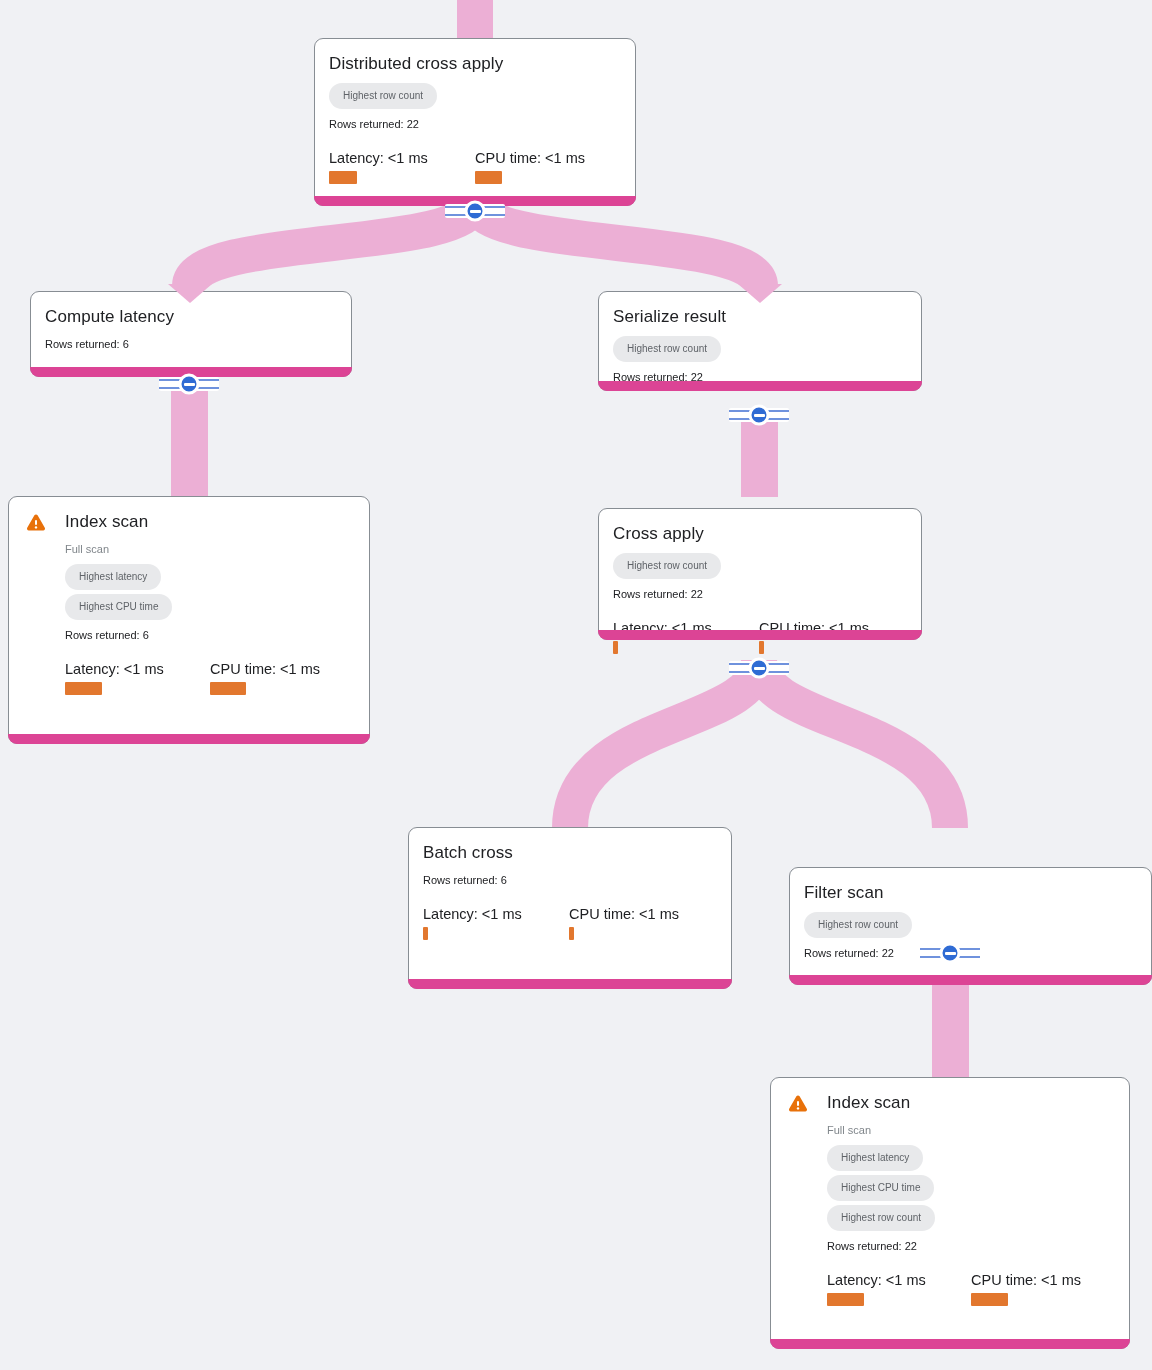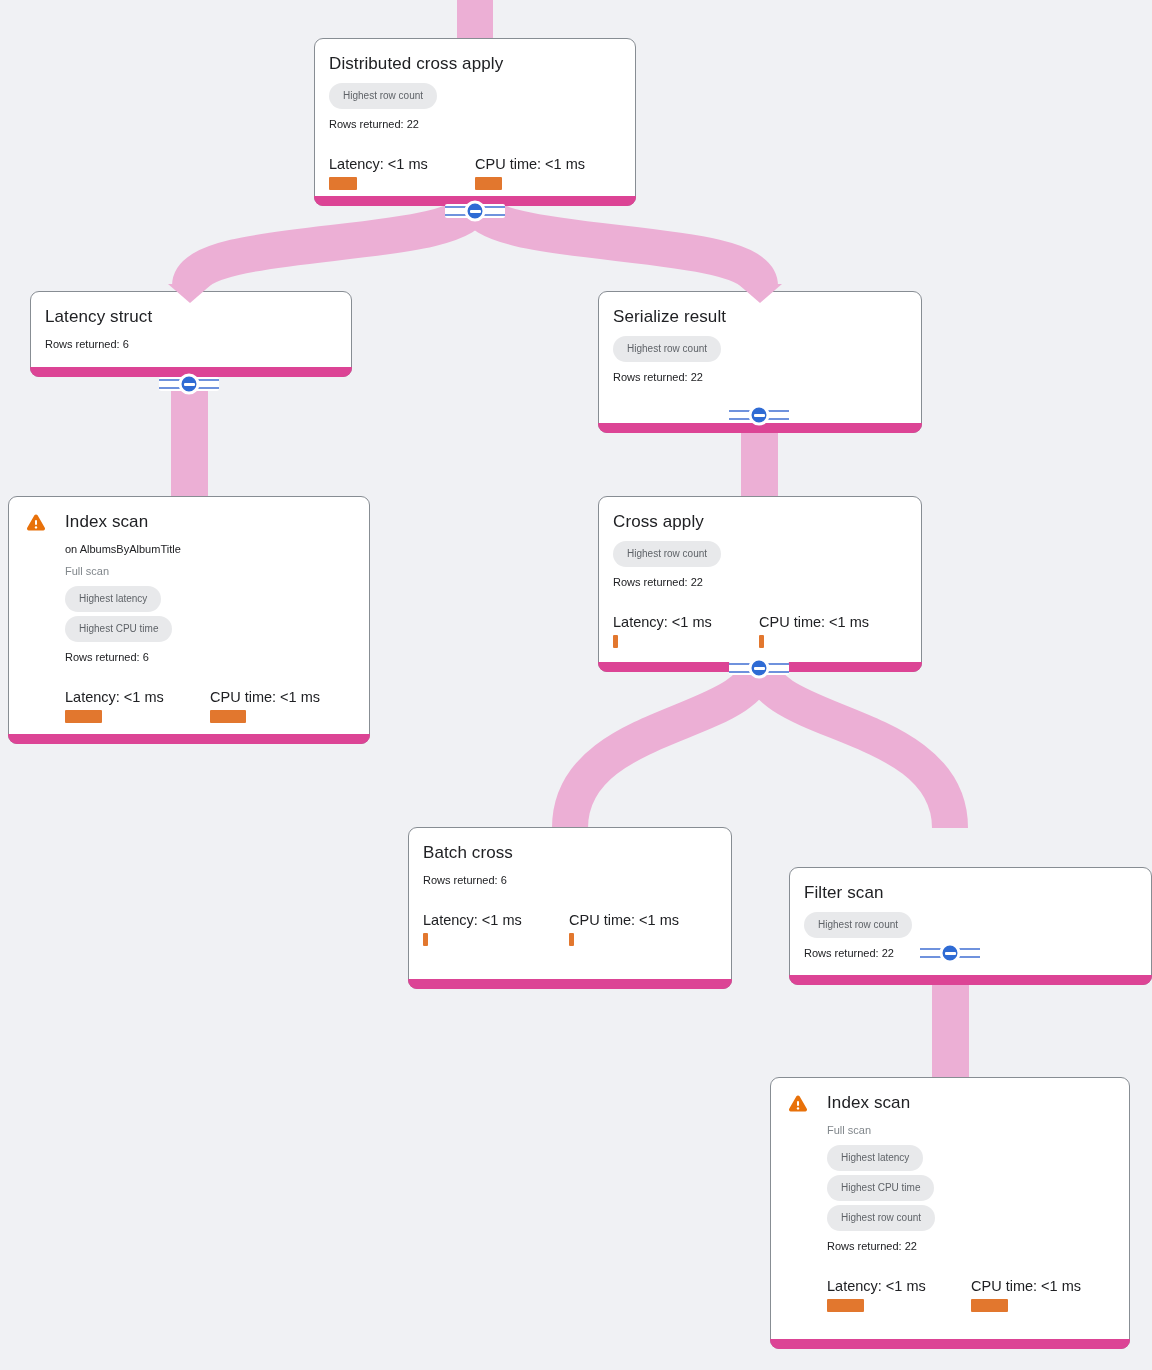"Latency: <1 ms" .metrics { margin-top: 19px -> 13px }
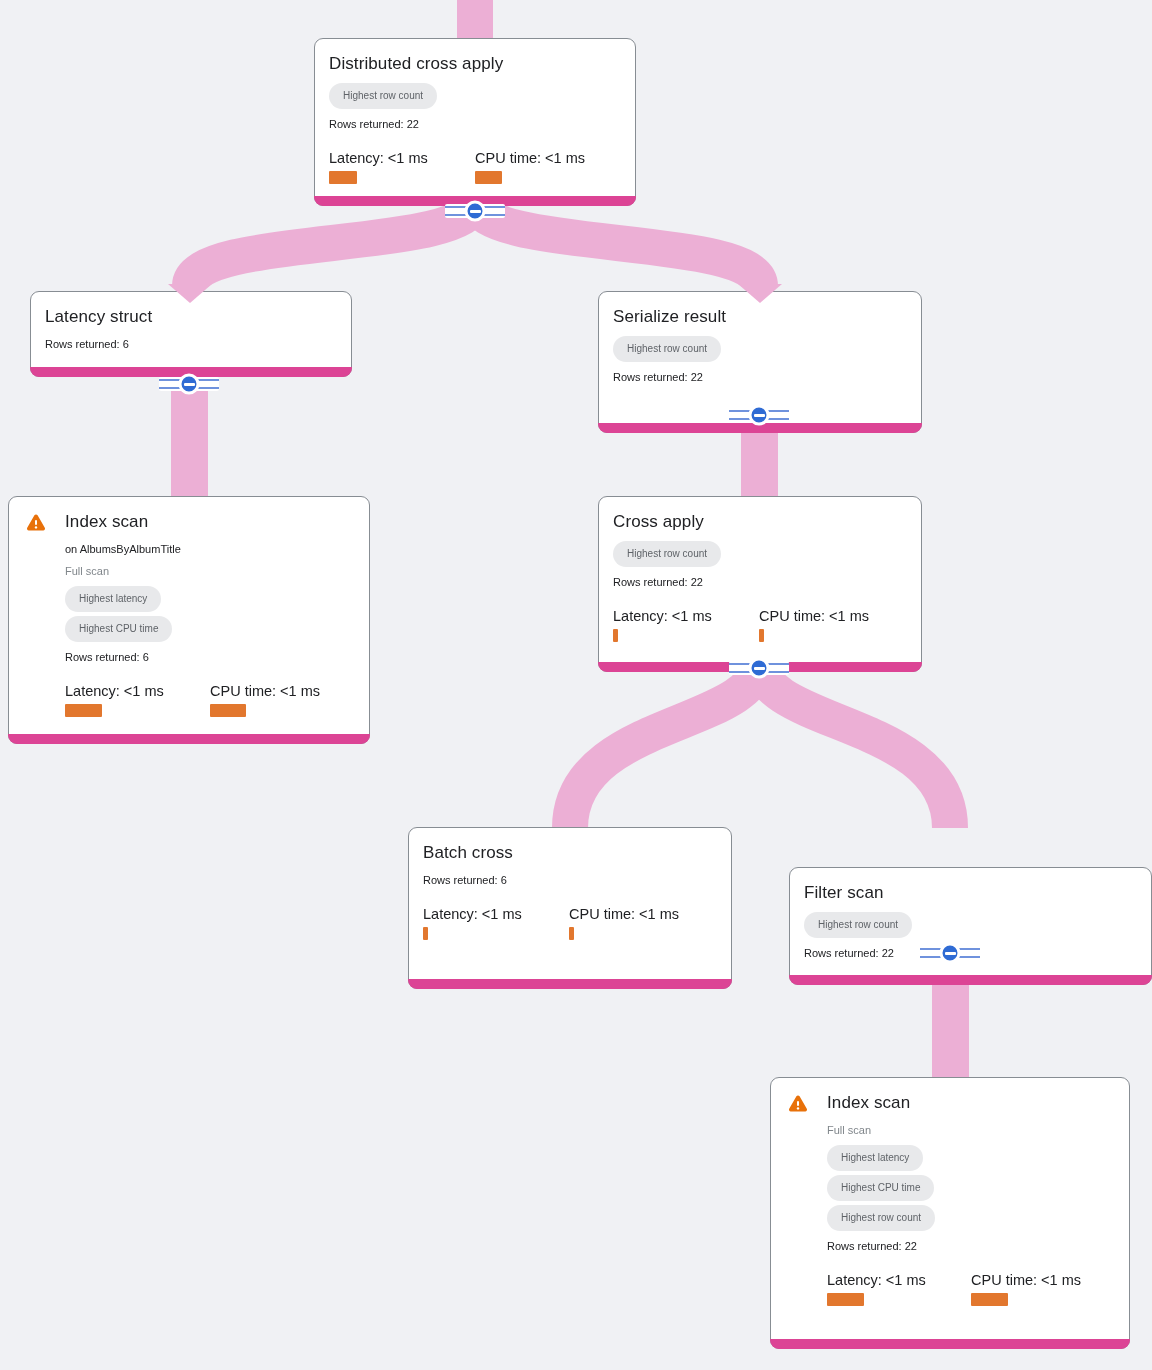"Latency struct" div.node-title { text: Latency struct -> Compute latency }
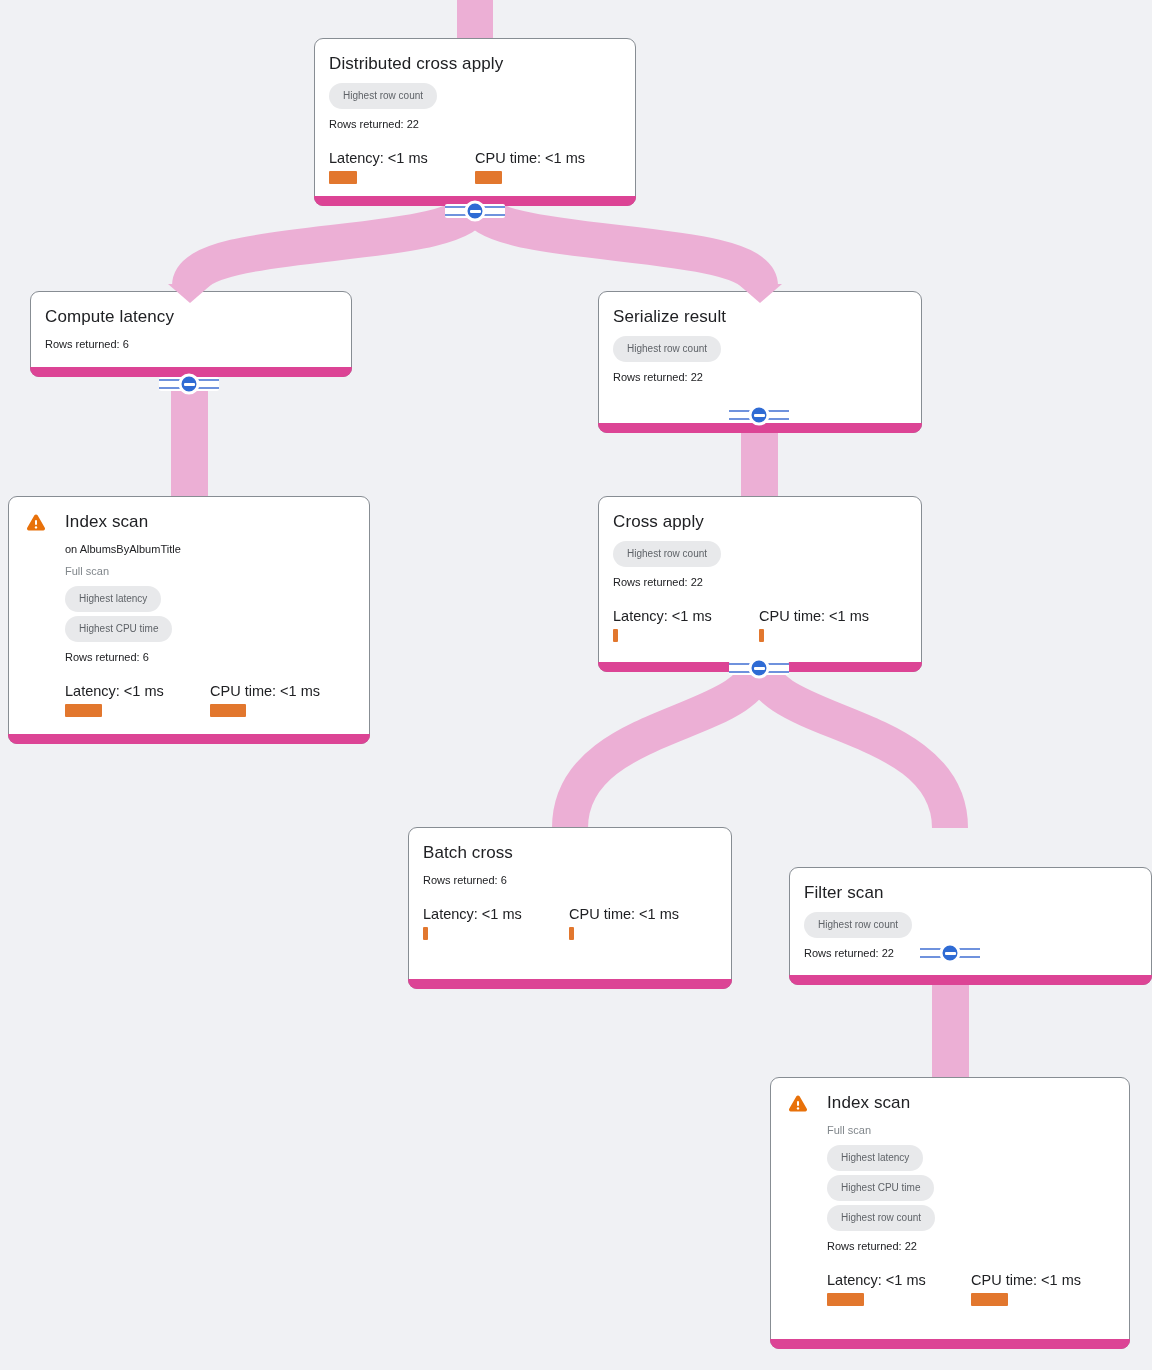"Serialize result" div.node { height: 142px -> 100px }
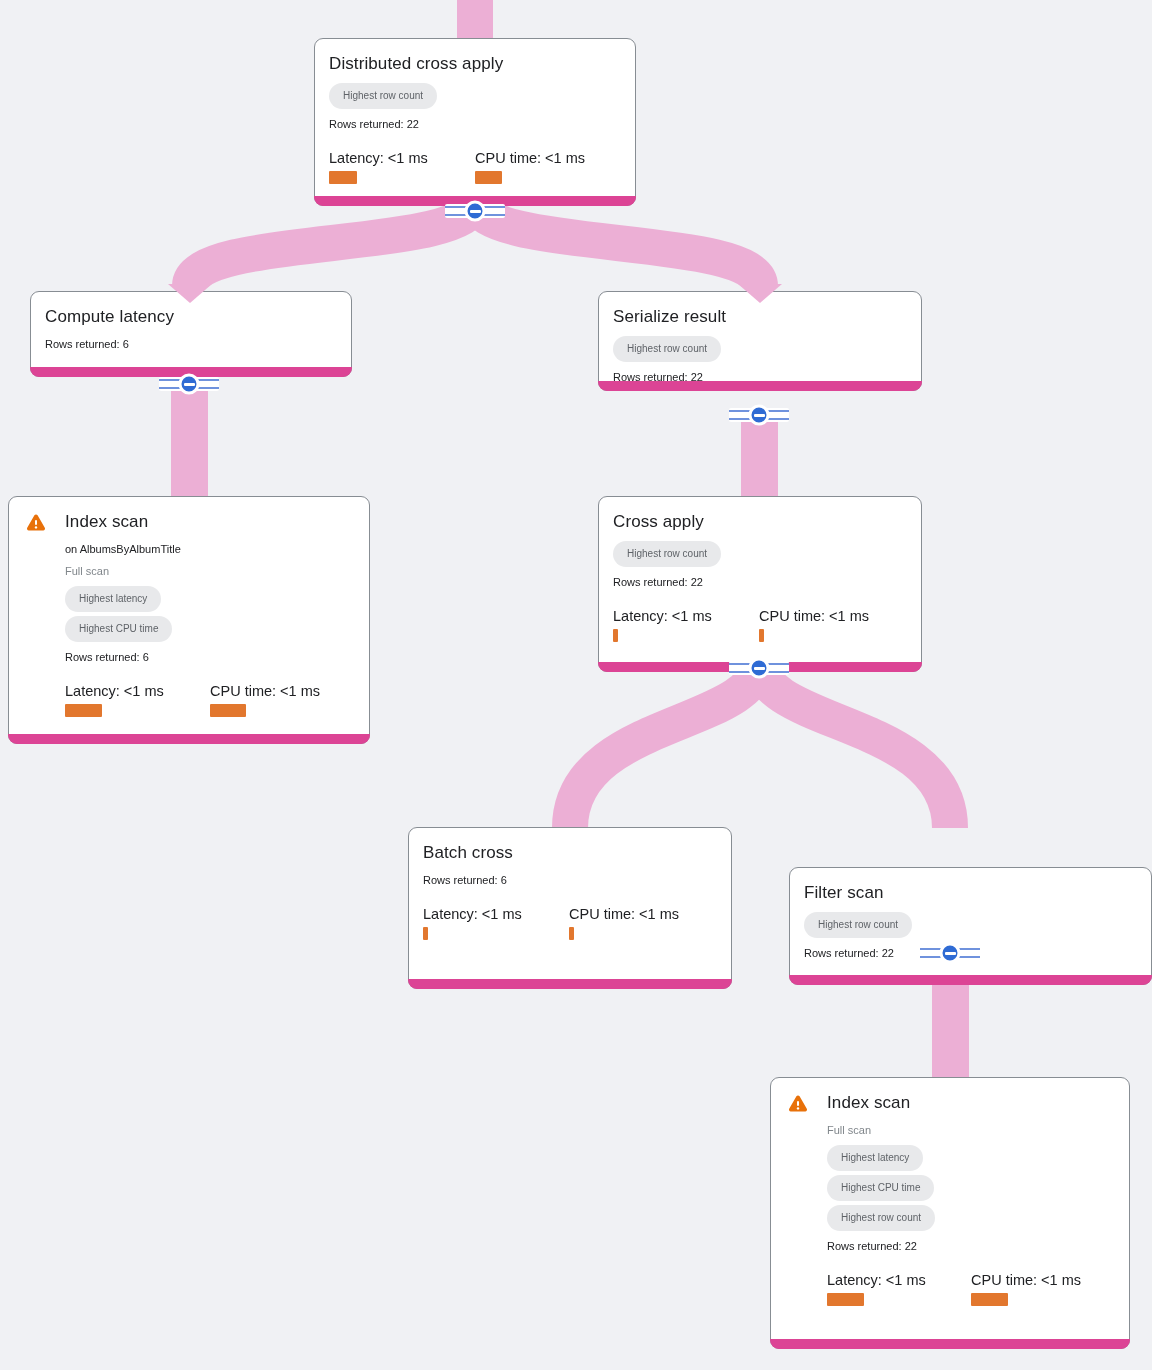"Cross apply" div.node { height: 176px -> 132px; top: 496px -> 508px }
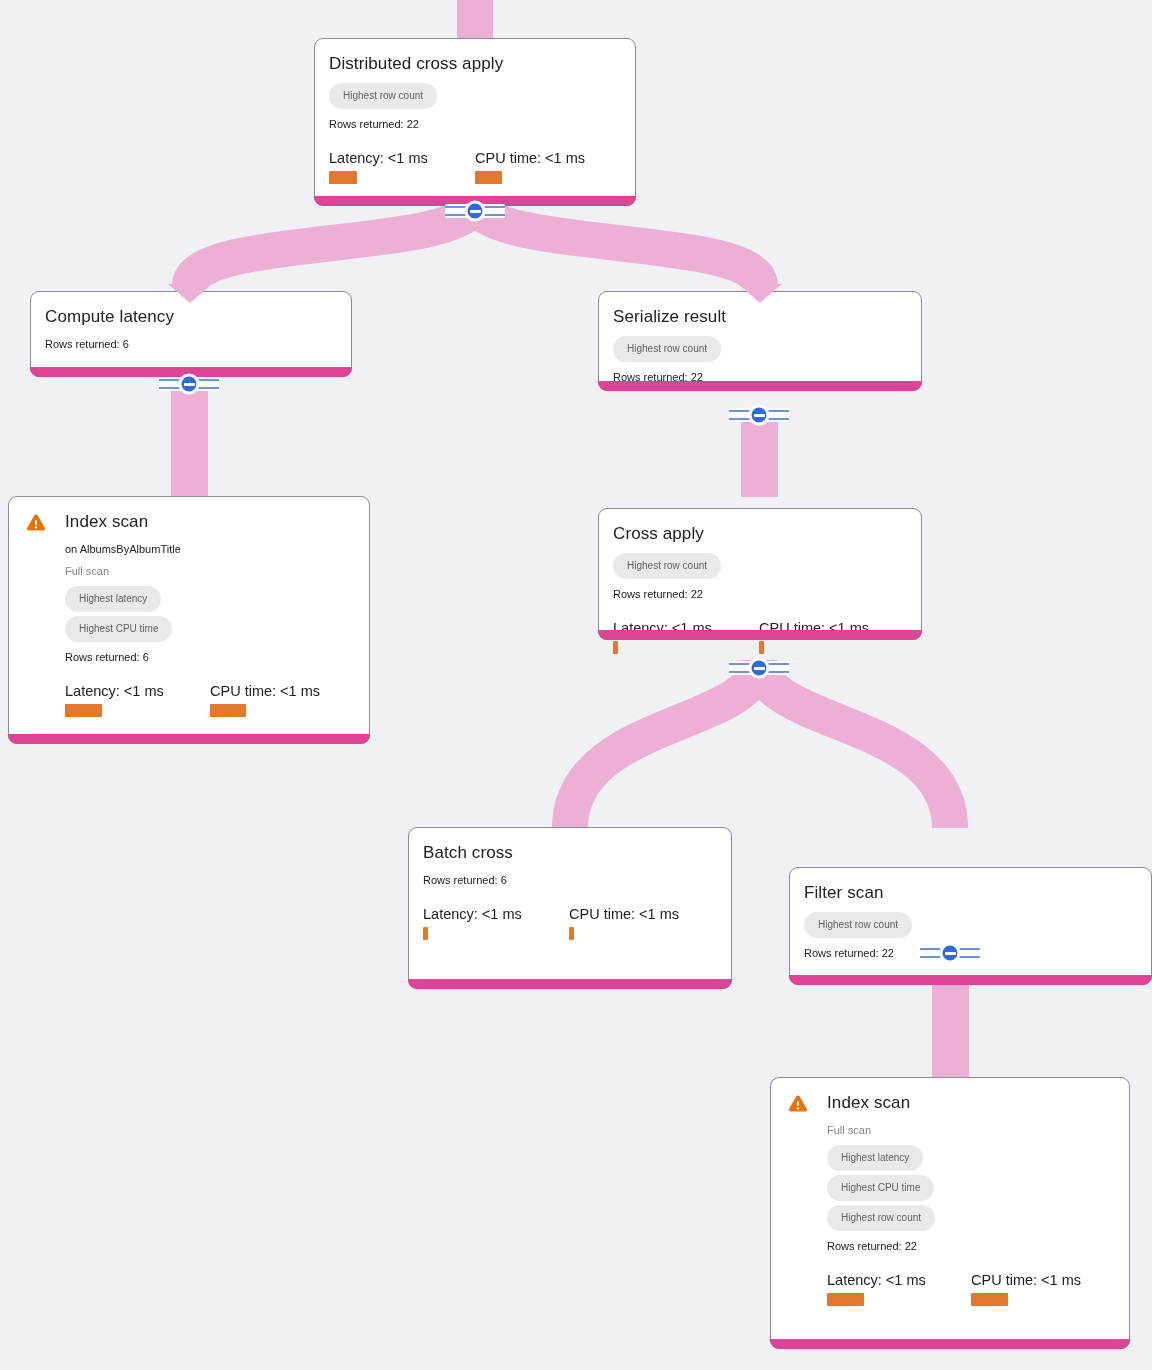"on AlbumsByAlbumTitle" div.meta { html: <div>on AlbumsByAlbumTitle</div> -> none }
